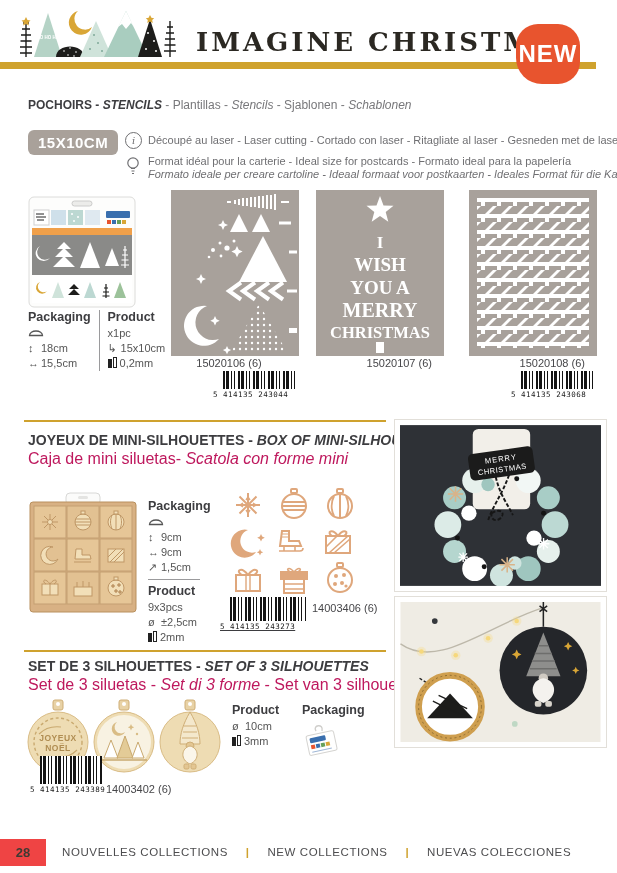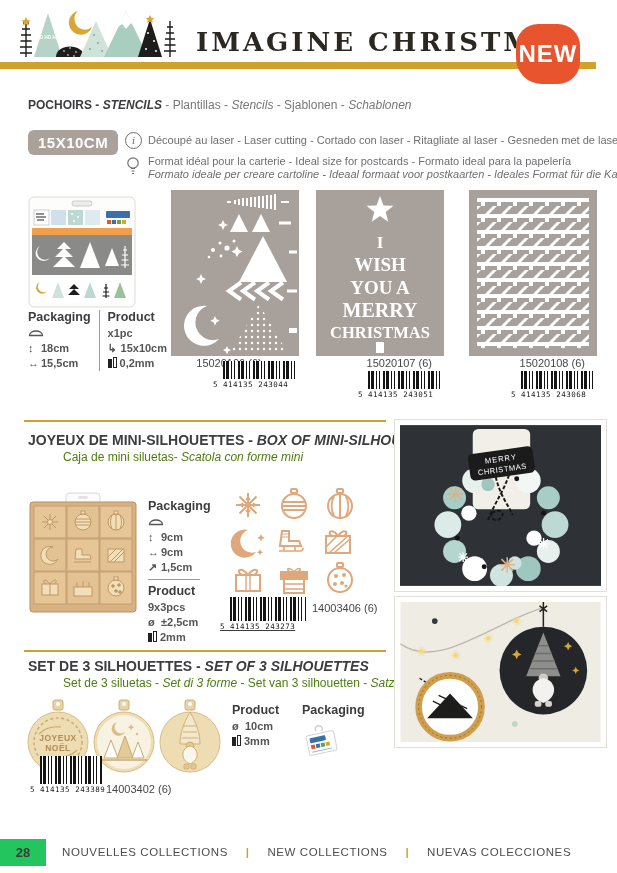"x1pc" .info-row { font-weight: bold -> none }
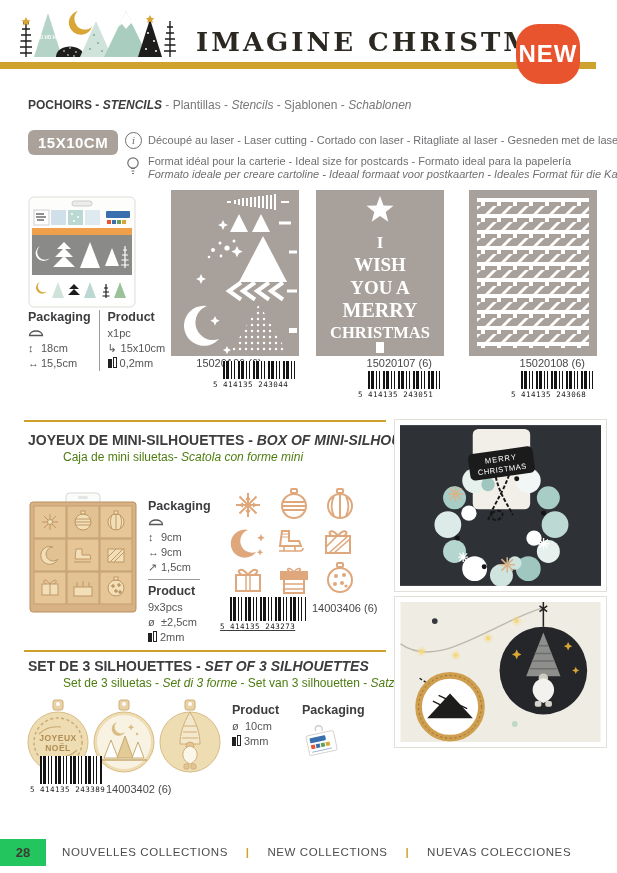"5 414135 243044" div.abs { top: 361px -> 371px }
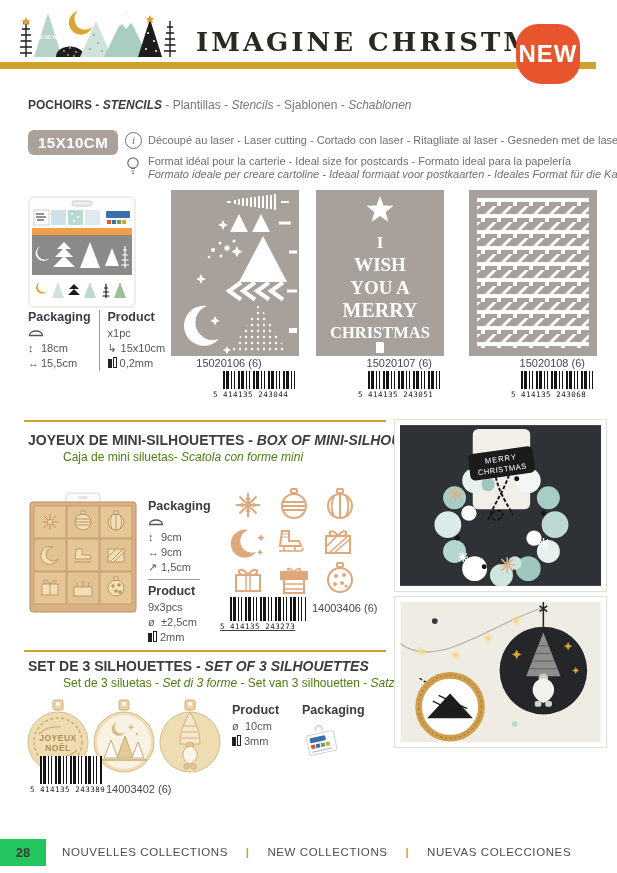"5 414135 243051" div.abs { html: <div> <div></div> <div>5 414135 243051</div> </div> -> none }
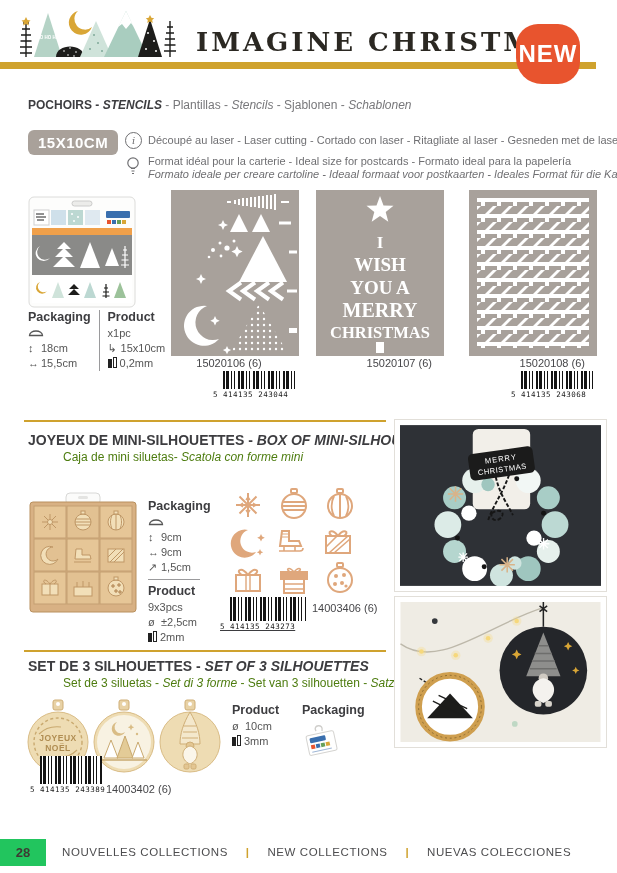"Caja de mini siluetas- Scatola" .sub { color: #4d7c0f -> #be185d; font-size: 12px -> 16px; margin-left: 35px -> none }
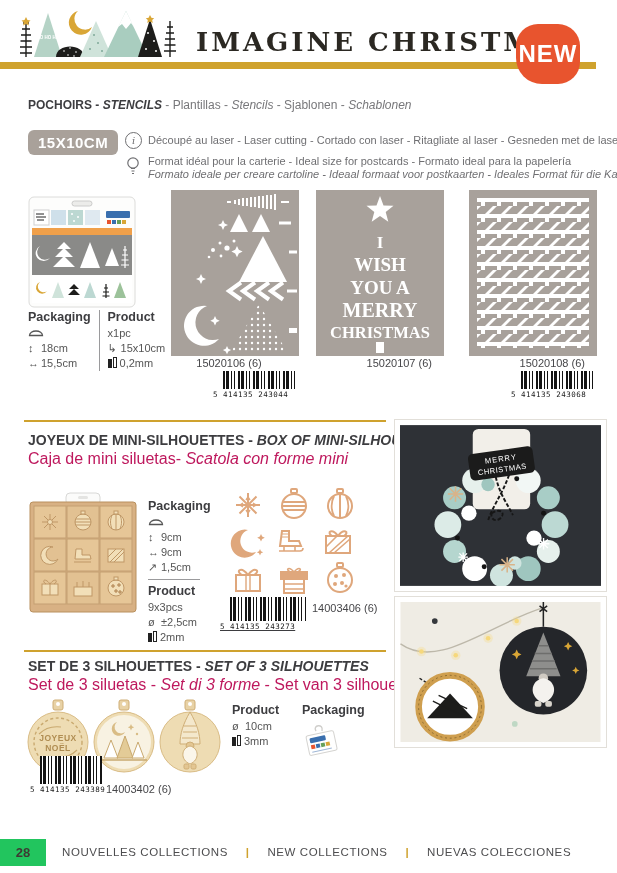"28" .page-box { background: #22c55e -> #ef4444 }
